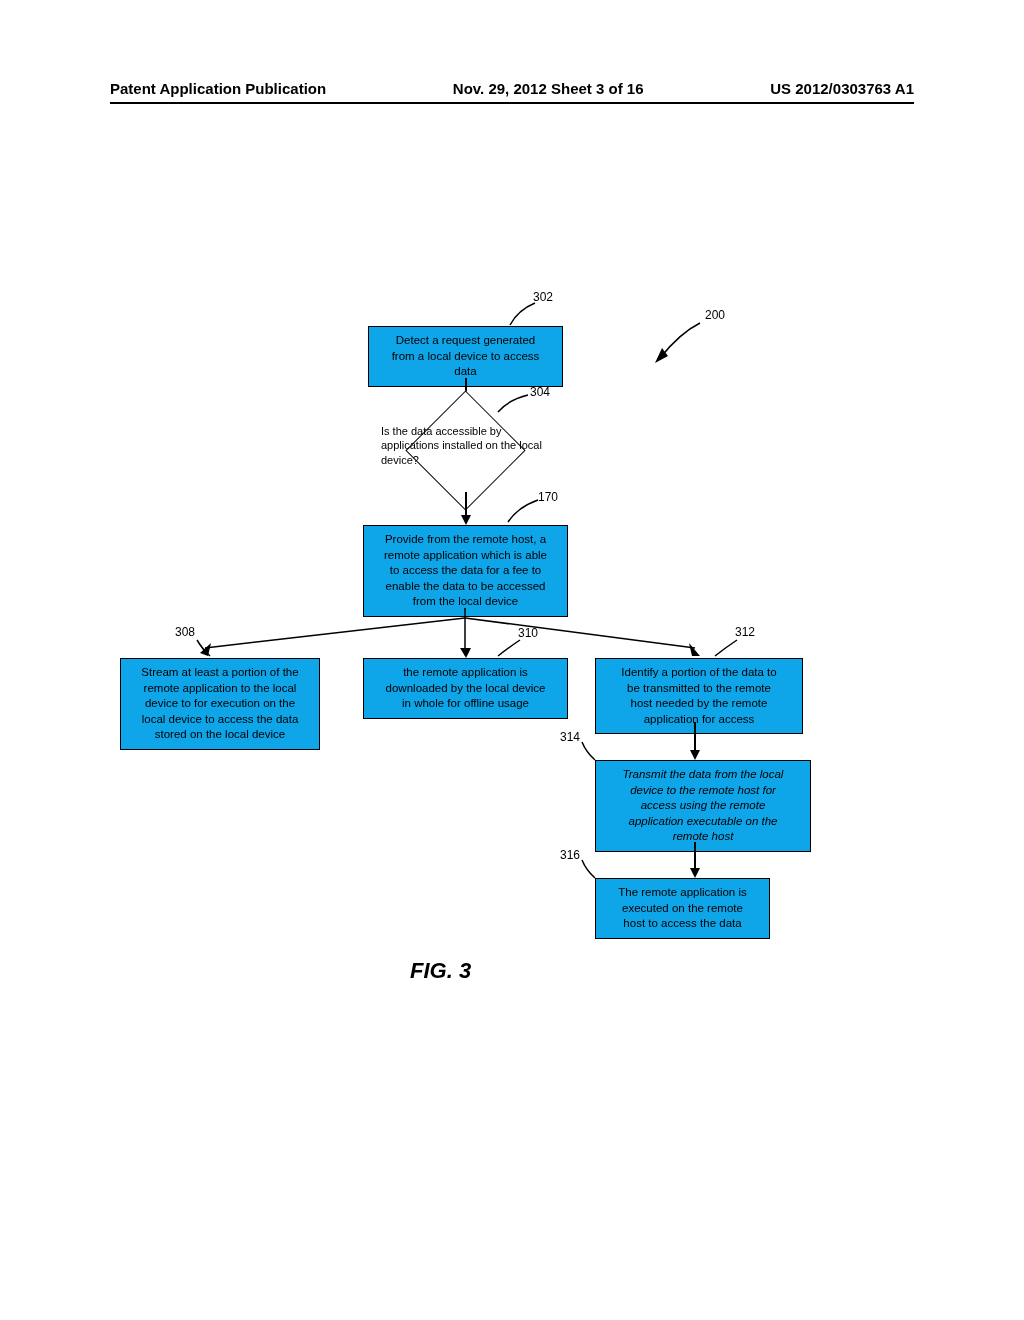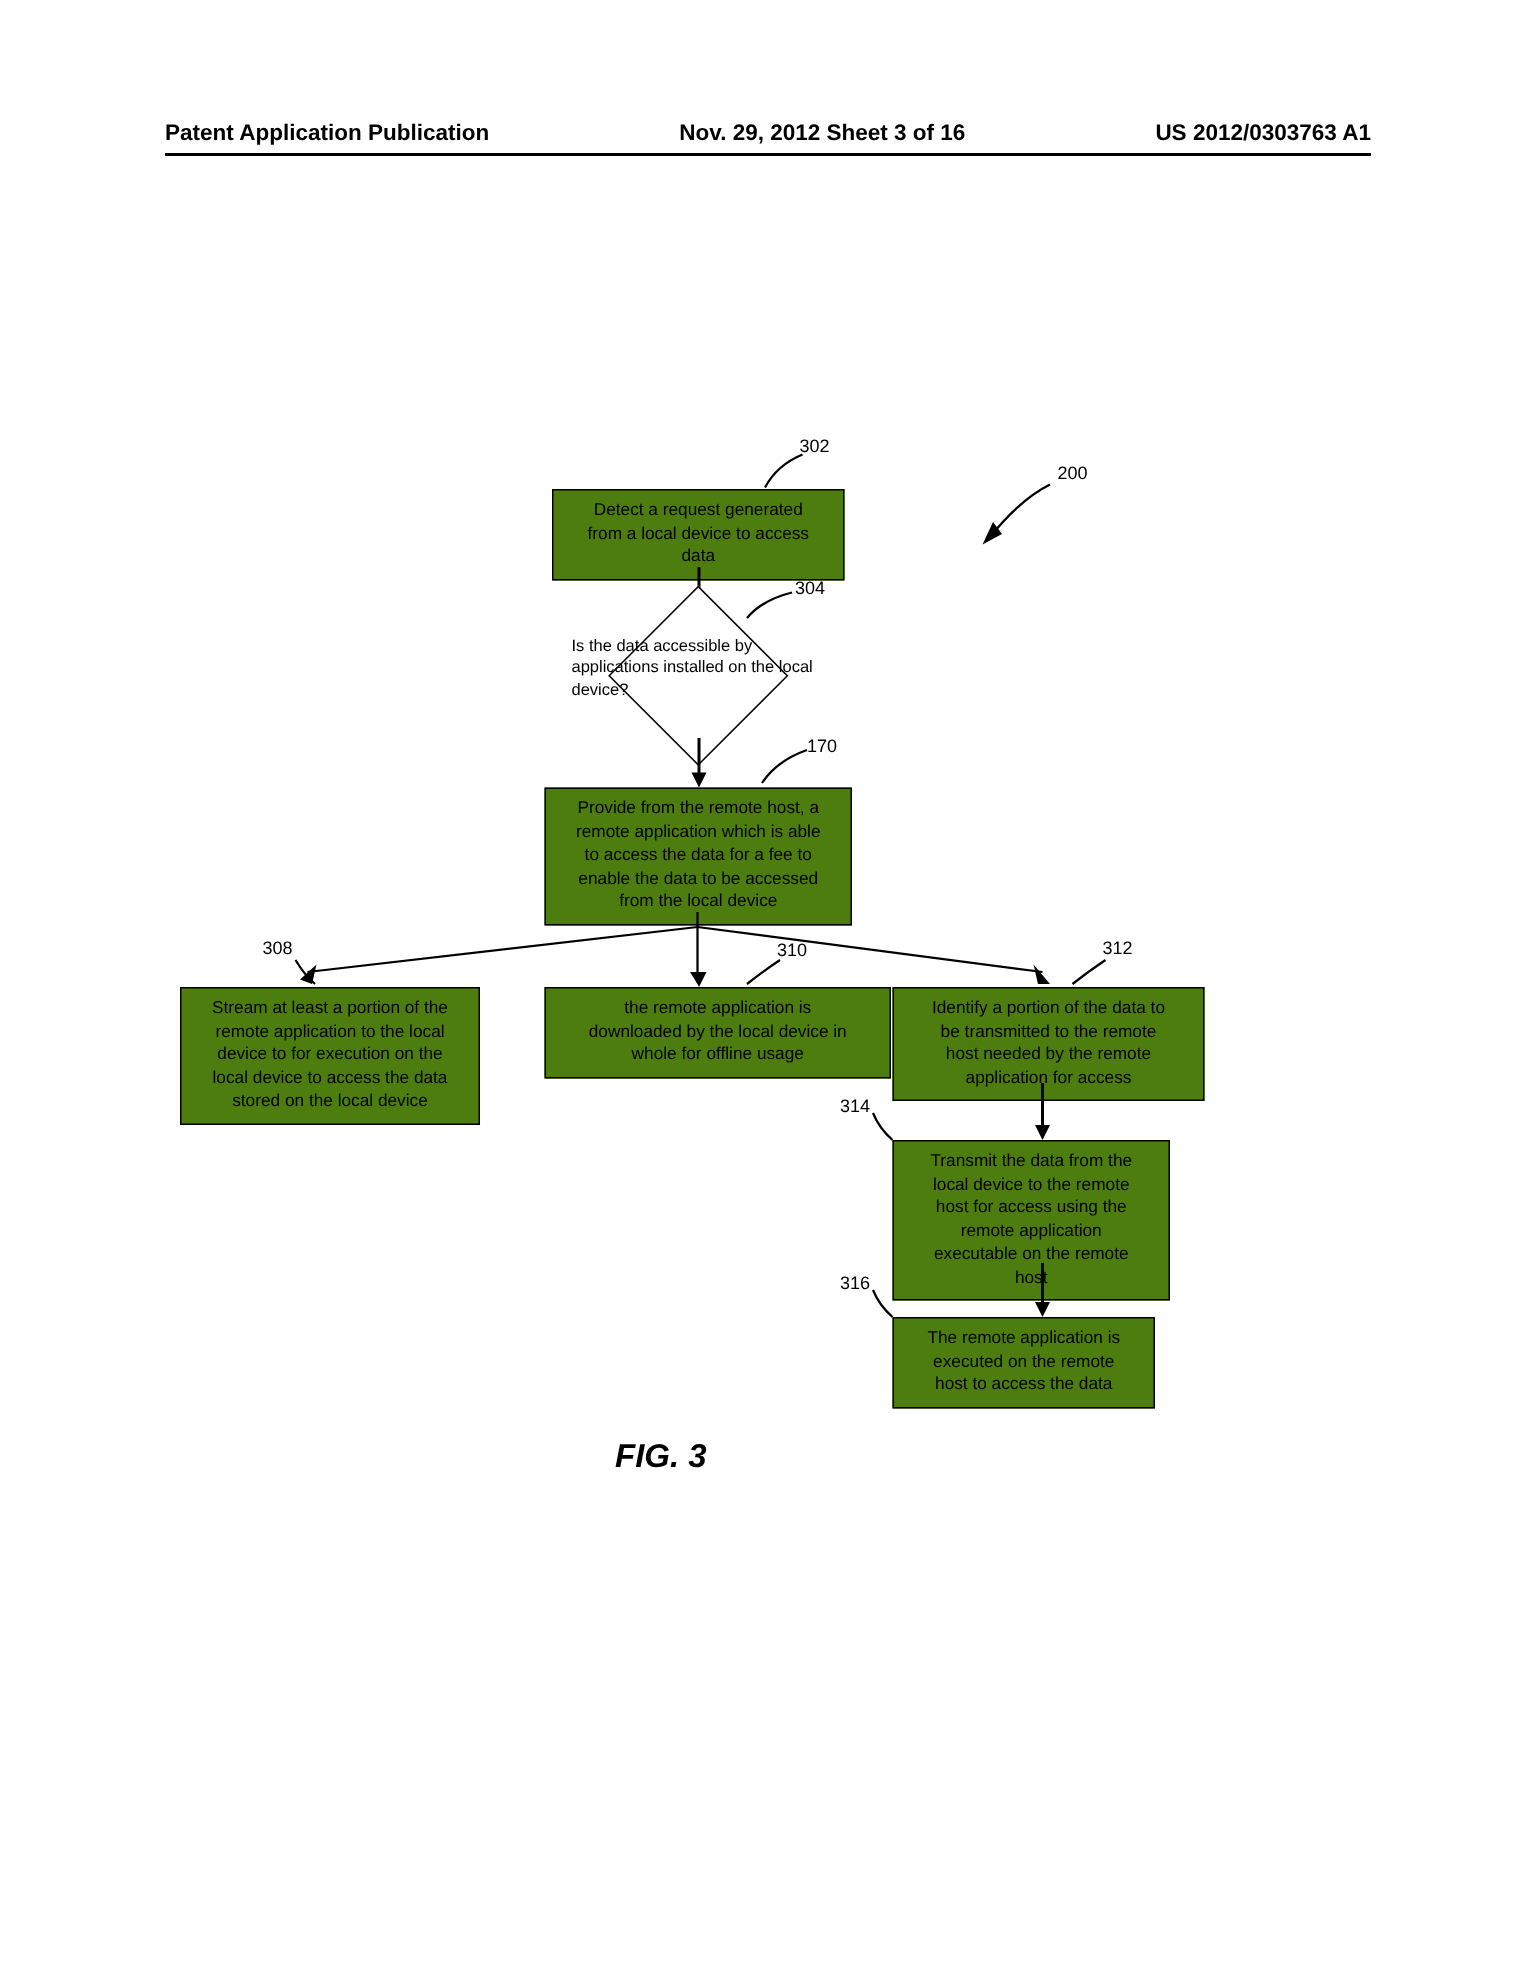"Detect a request generated from" .box { background: #4d7c0f -> #0ea5e9 }
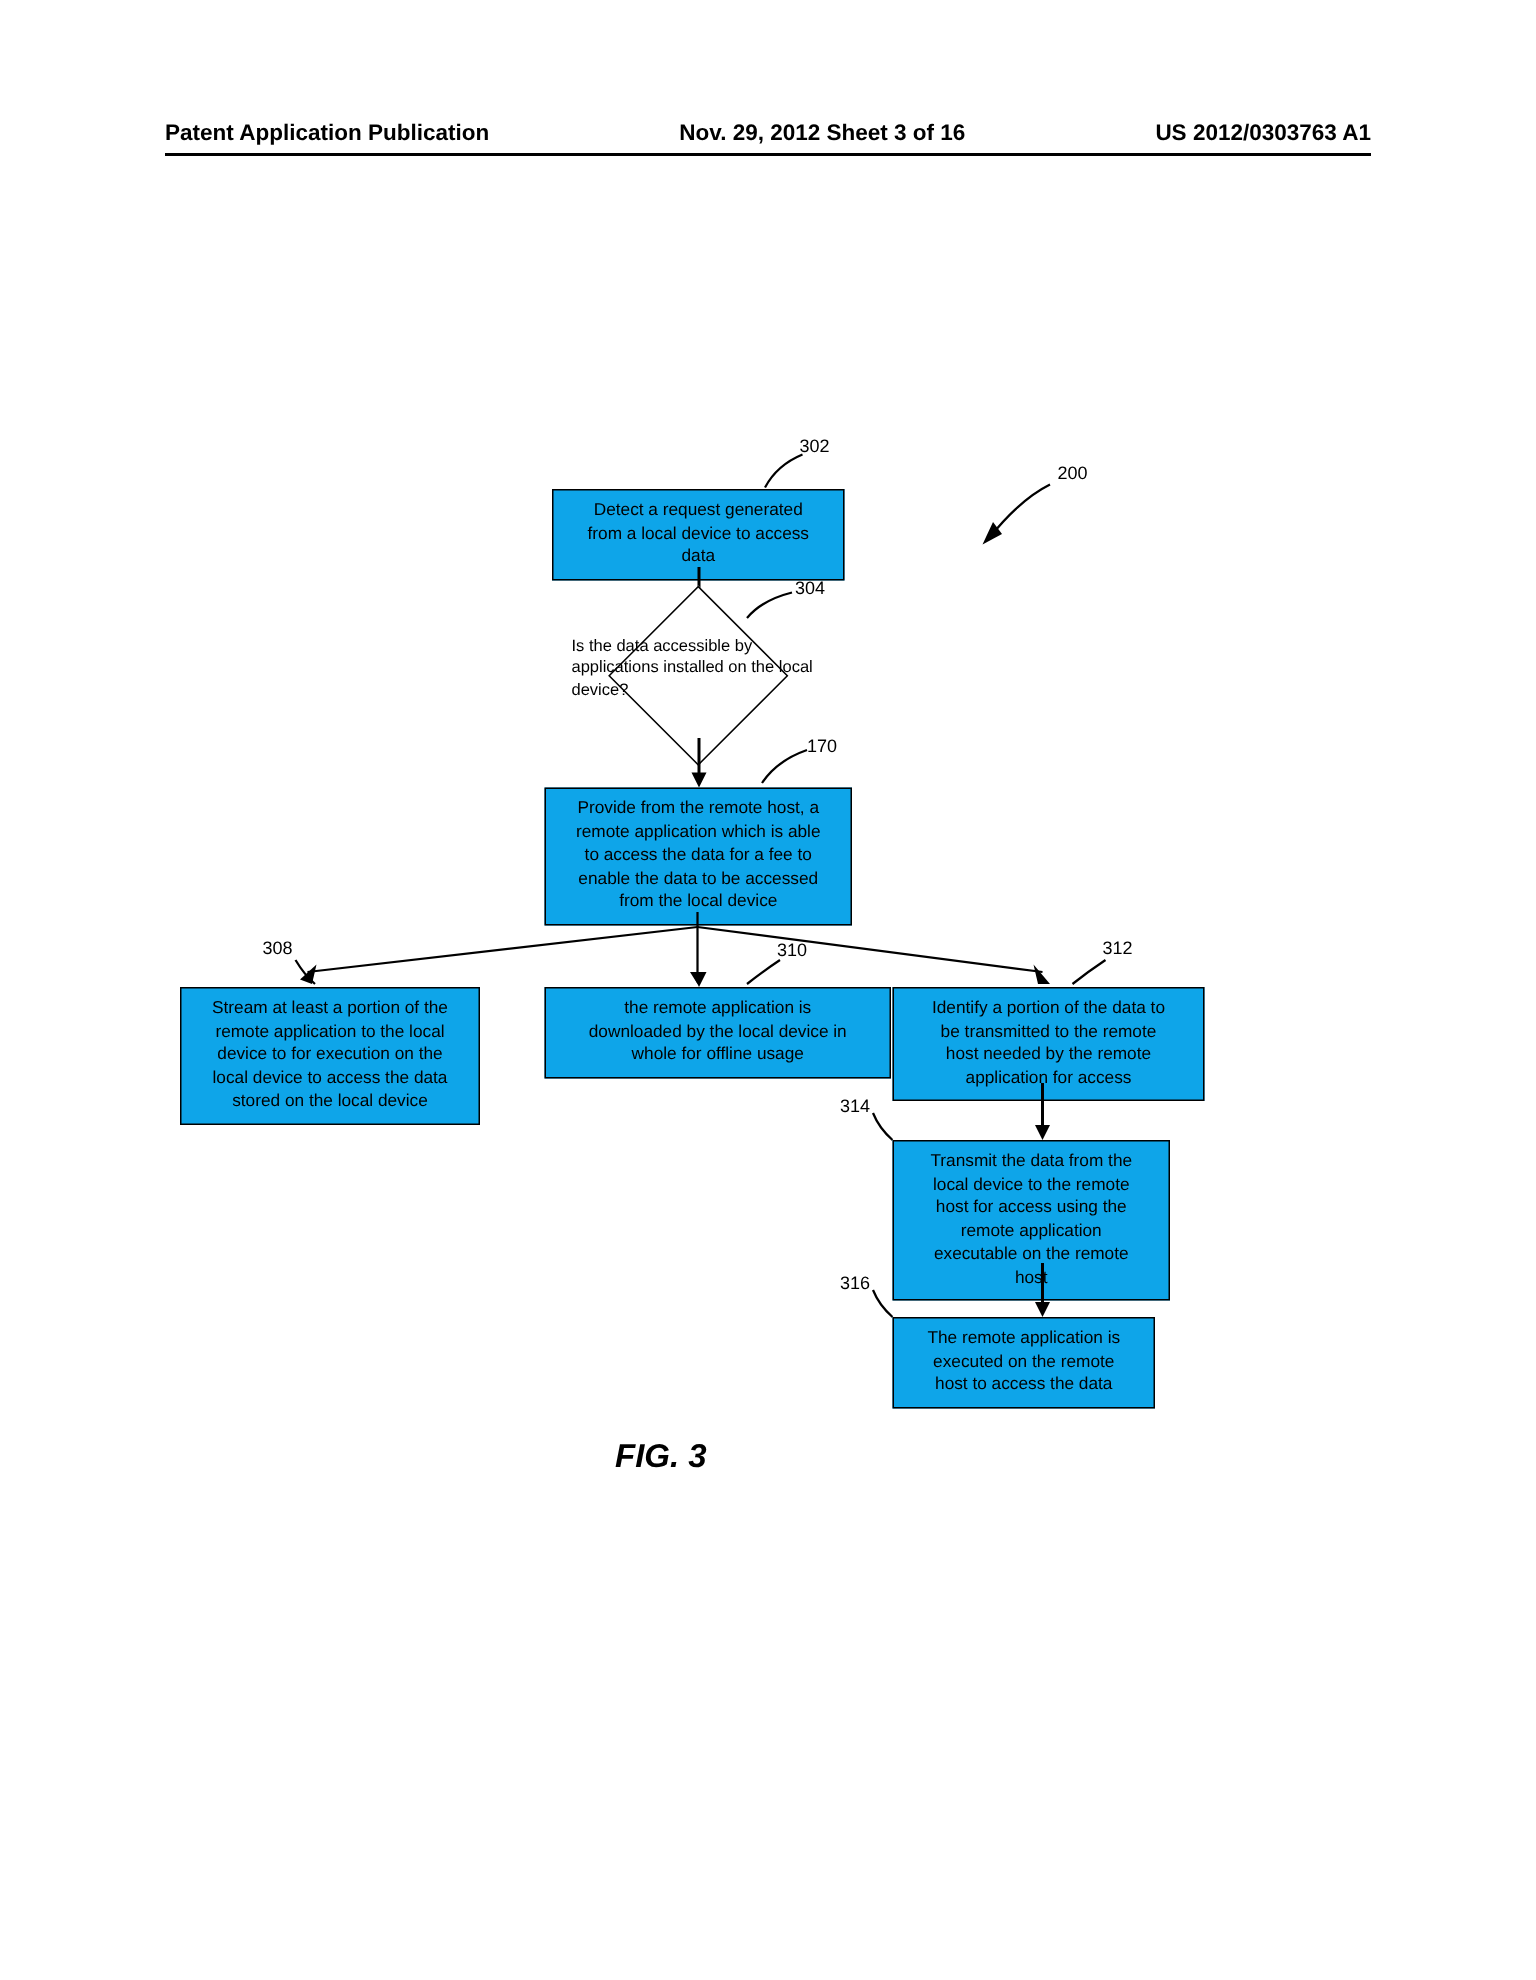"the remote application is downloaded" div.box { width: 231px -> 205px }
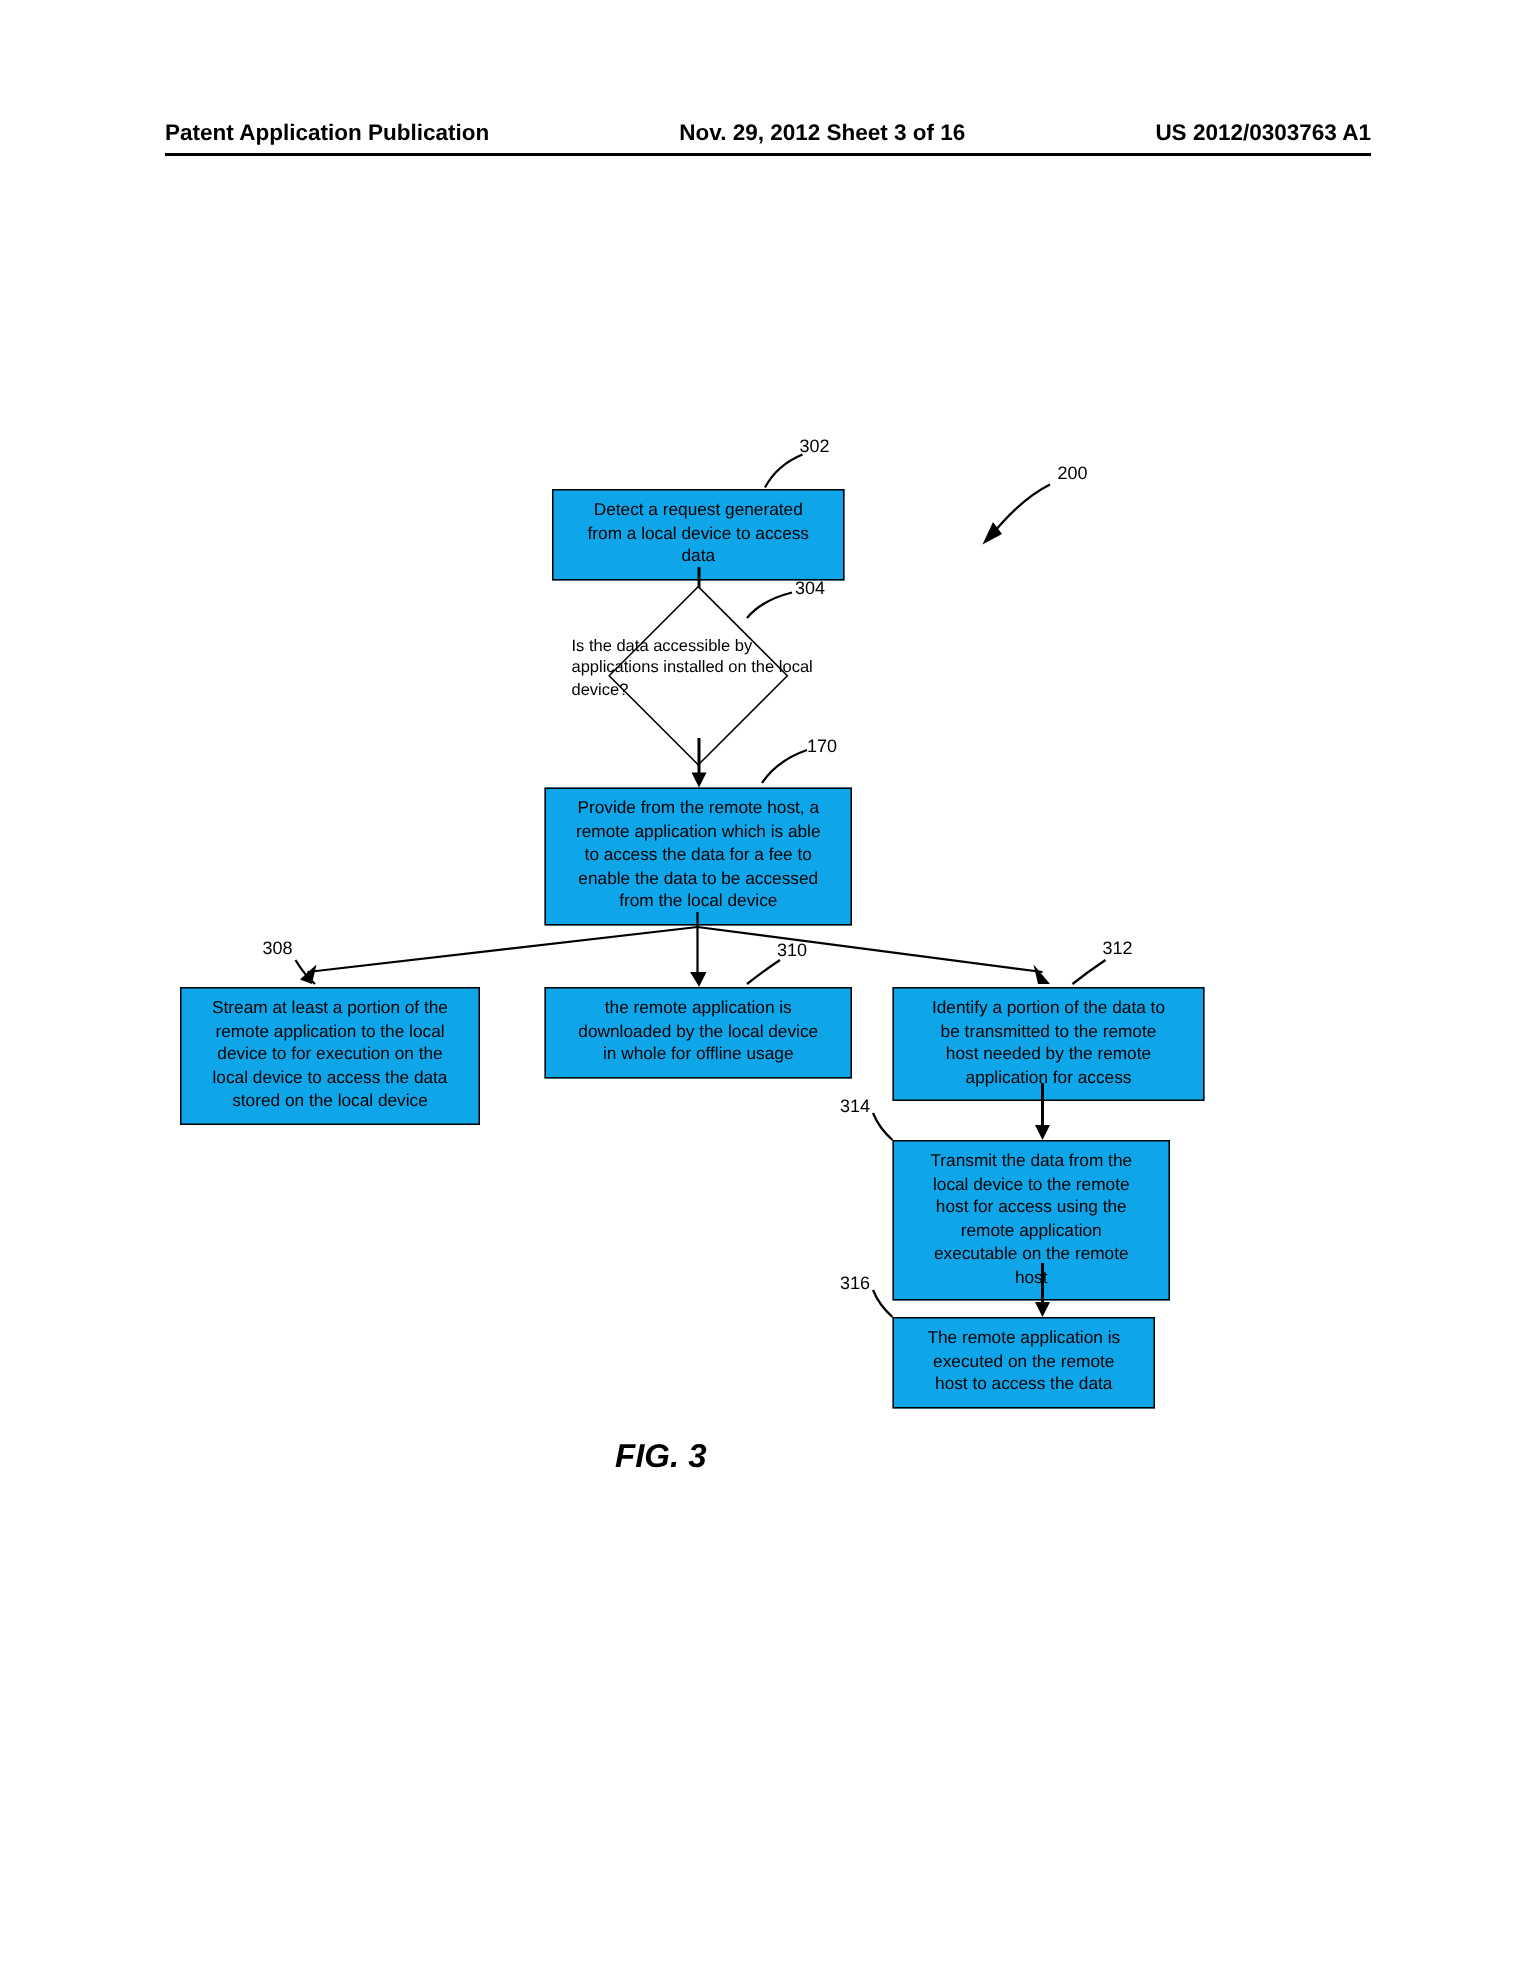"Transmit the data from the" div.box { font-style: none -> italic; width: 185px -> 216px }
